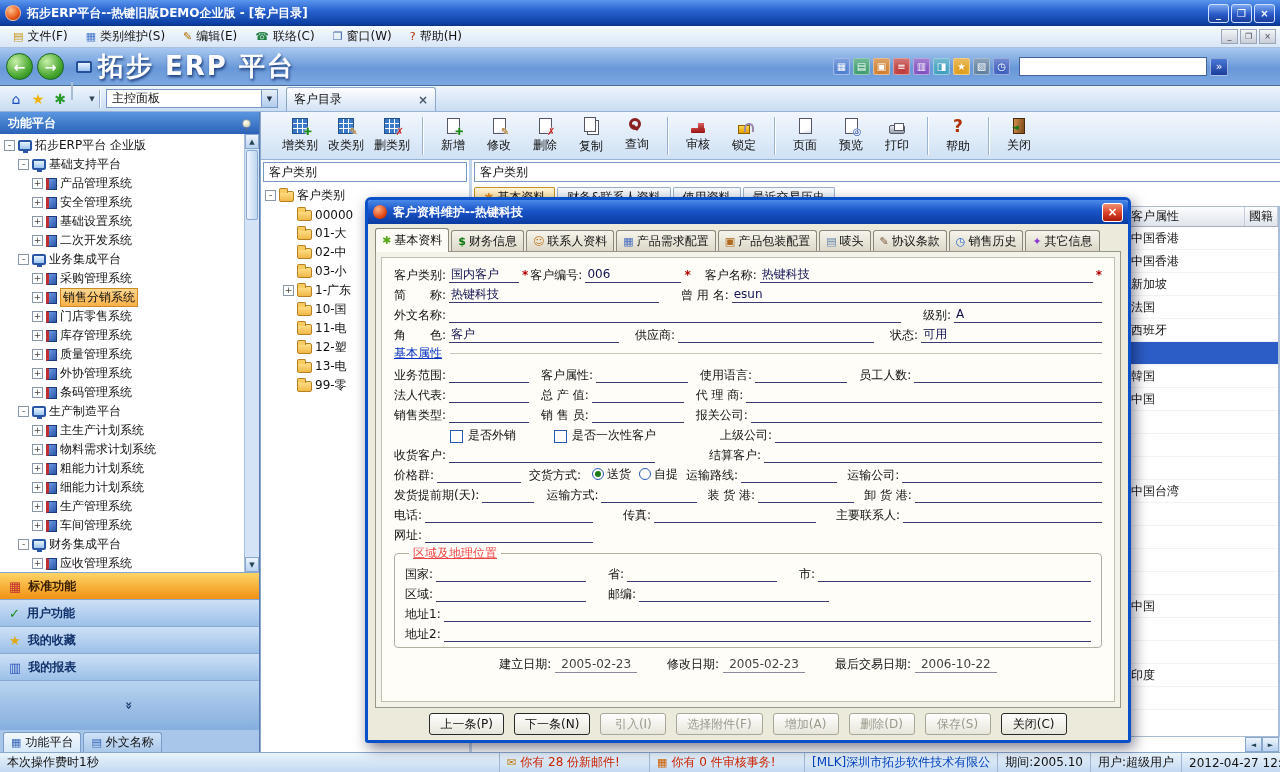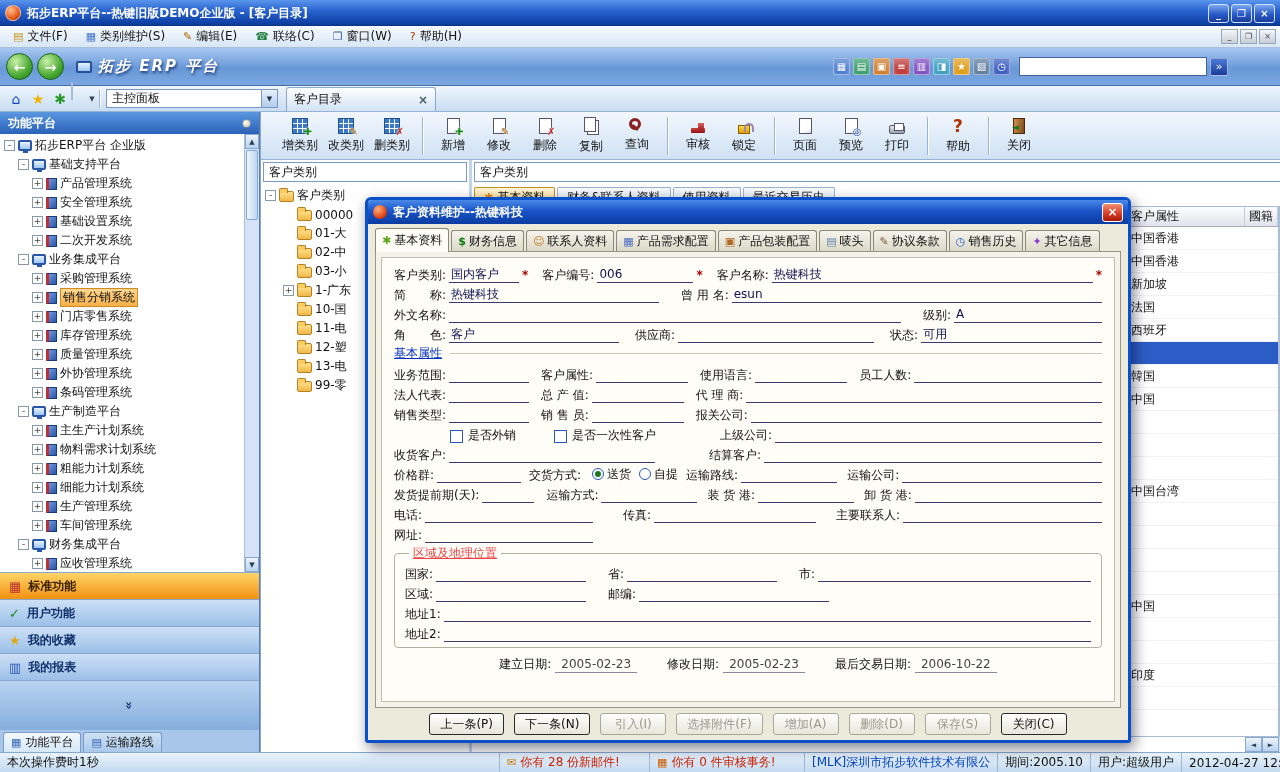"拓步 ERP 平台" .brand { font-size: 15px -> 26px; font-style: italic -> none }
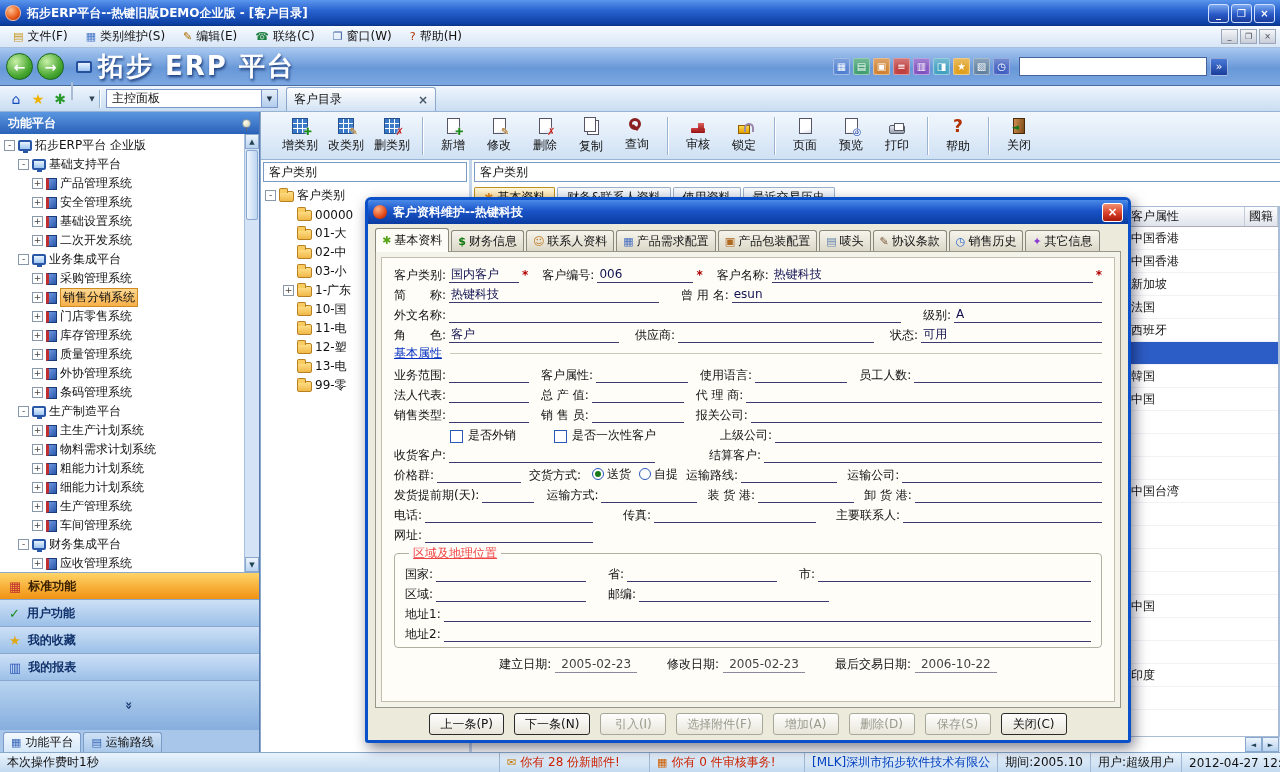"客户编号:" span.fwrap { margin-left: 14px -> 2px }
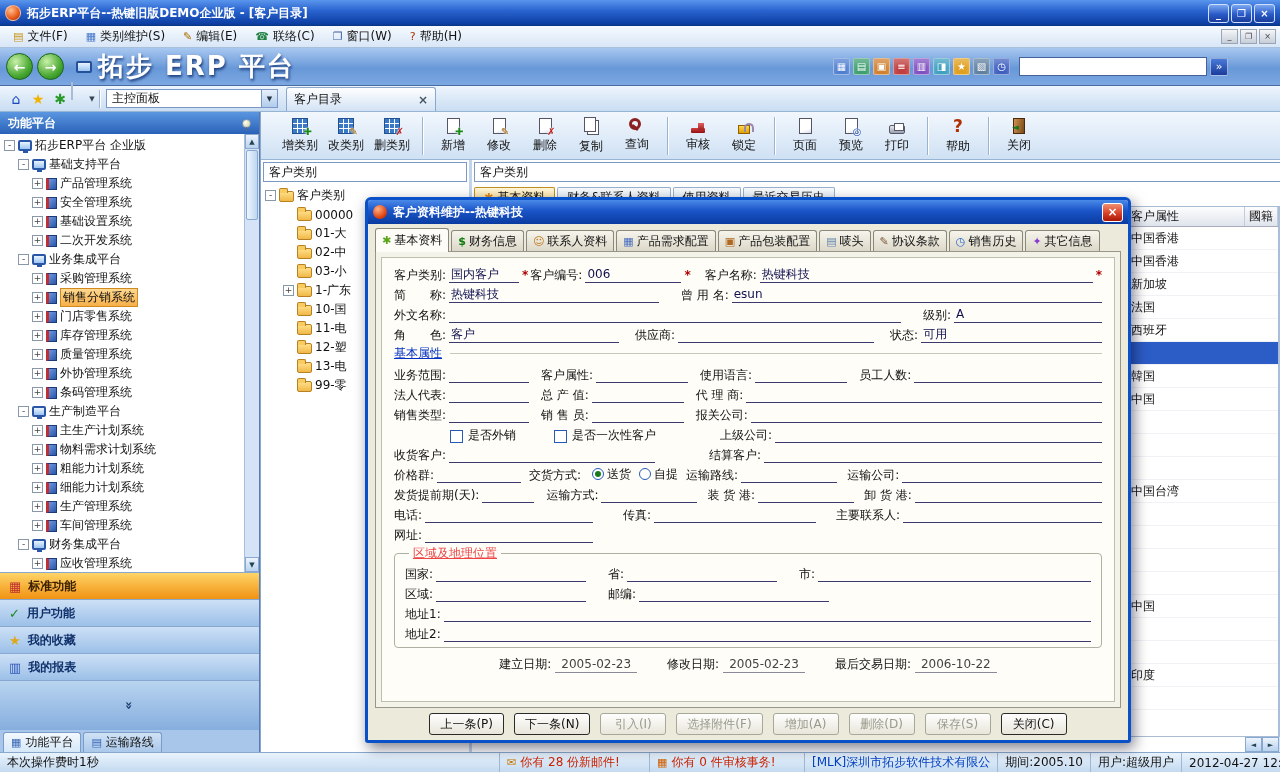"运输路线" span { text: 运输路线 -> 外文名称 }
